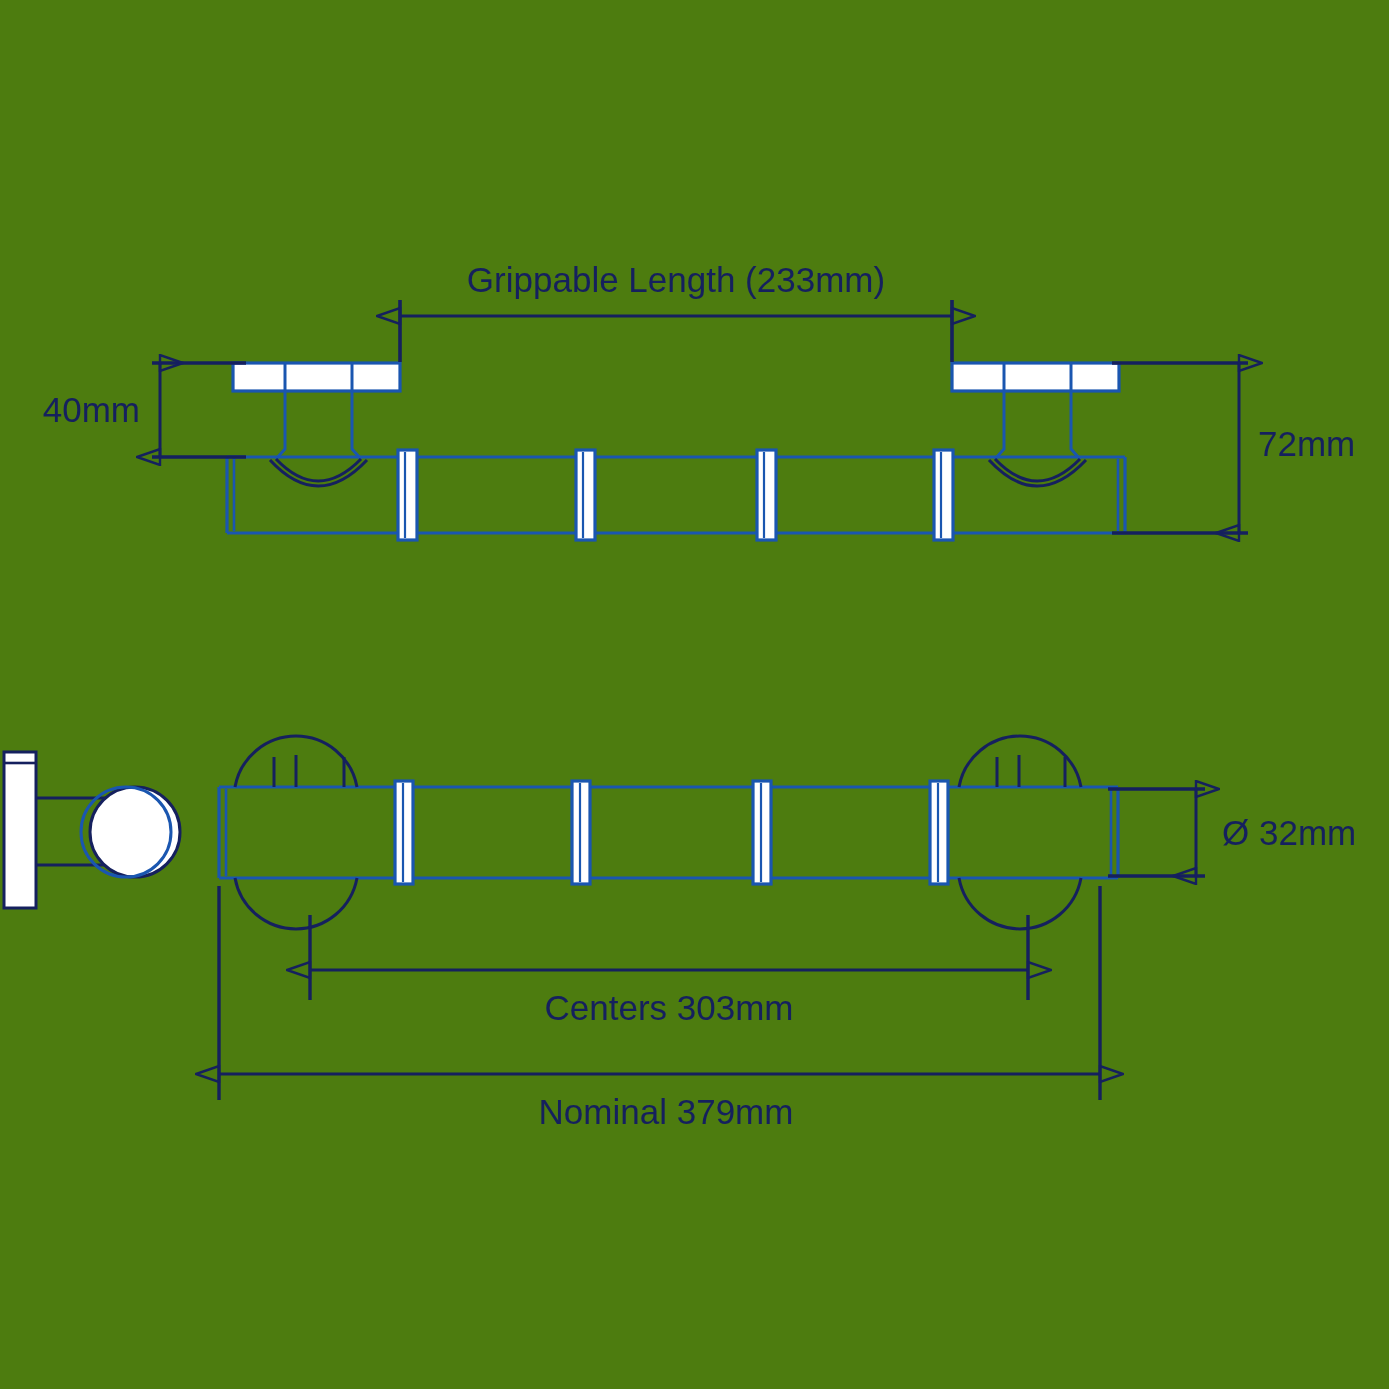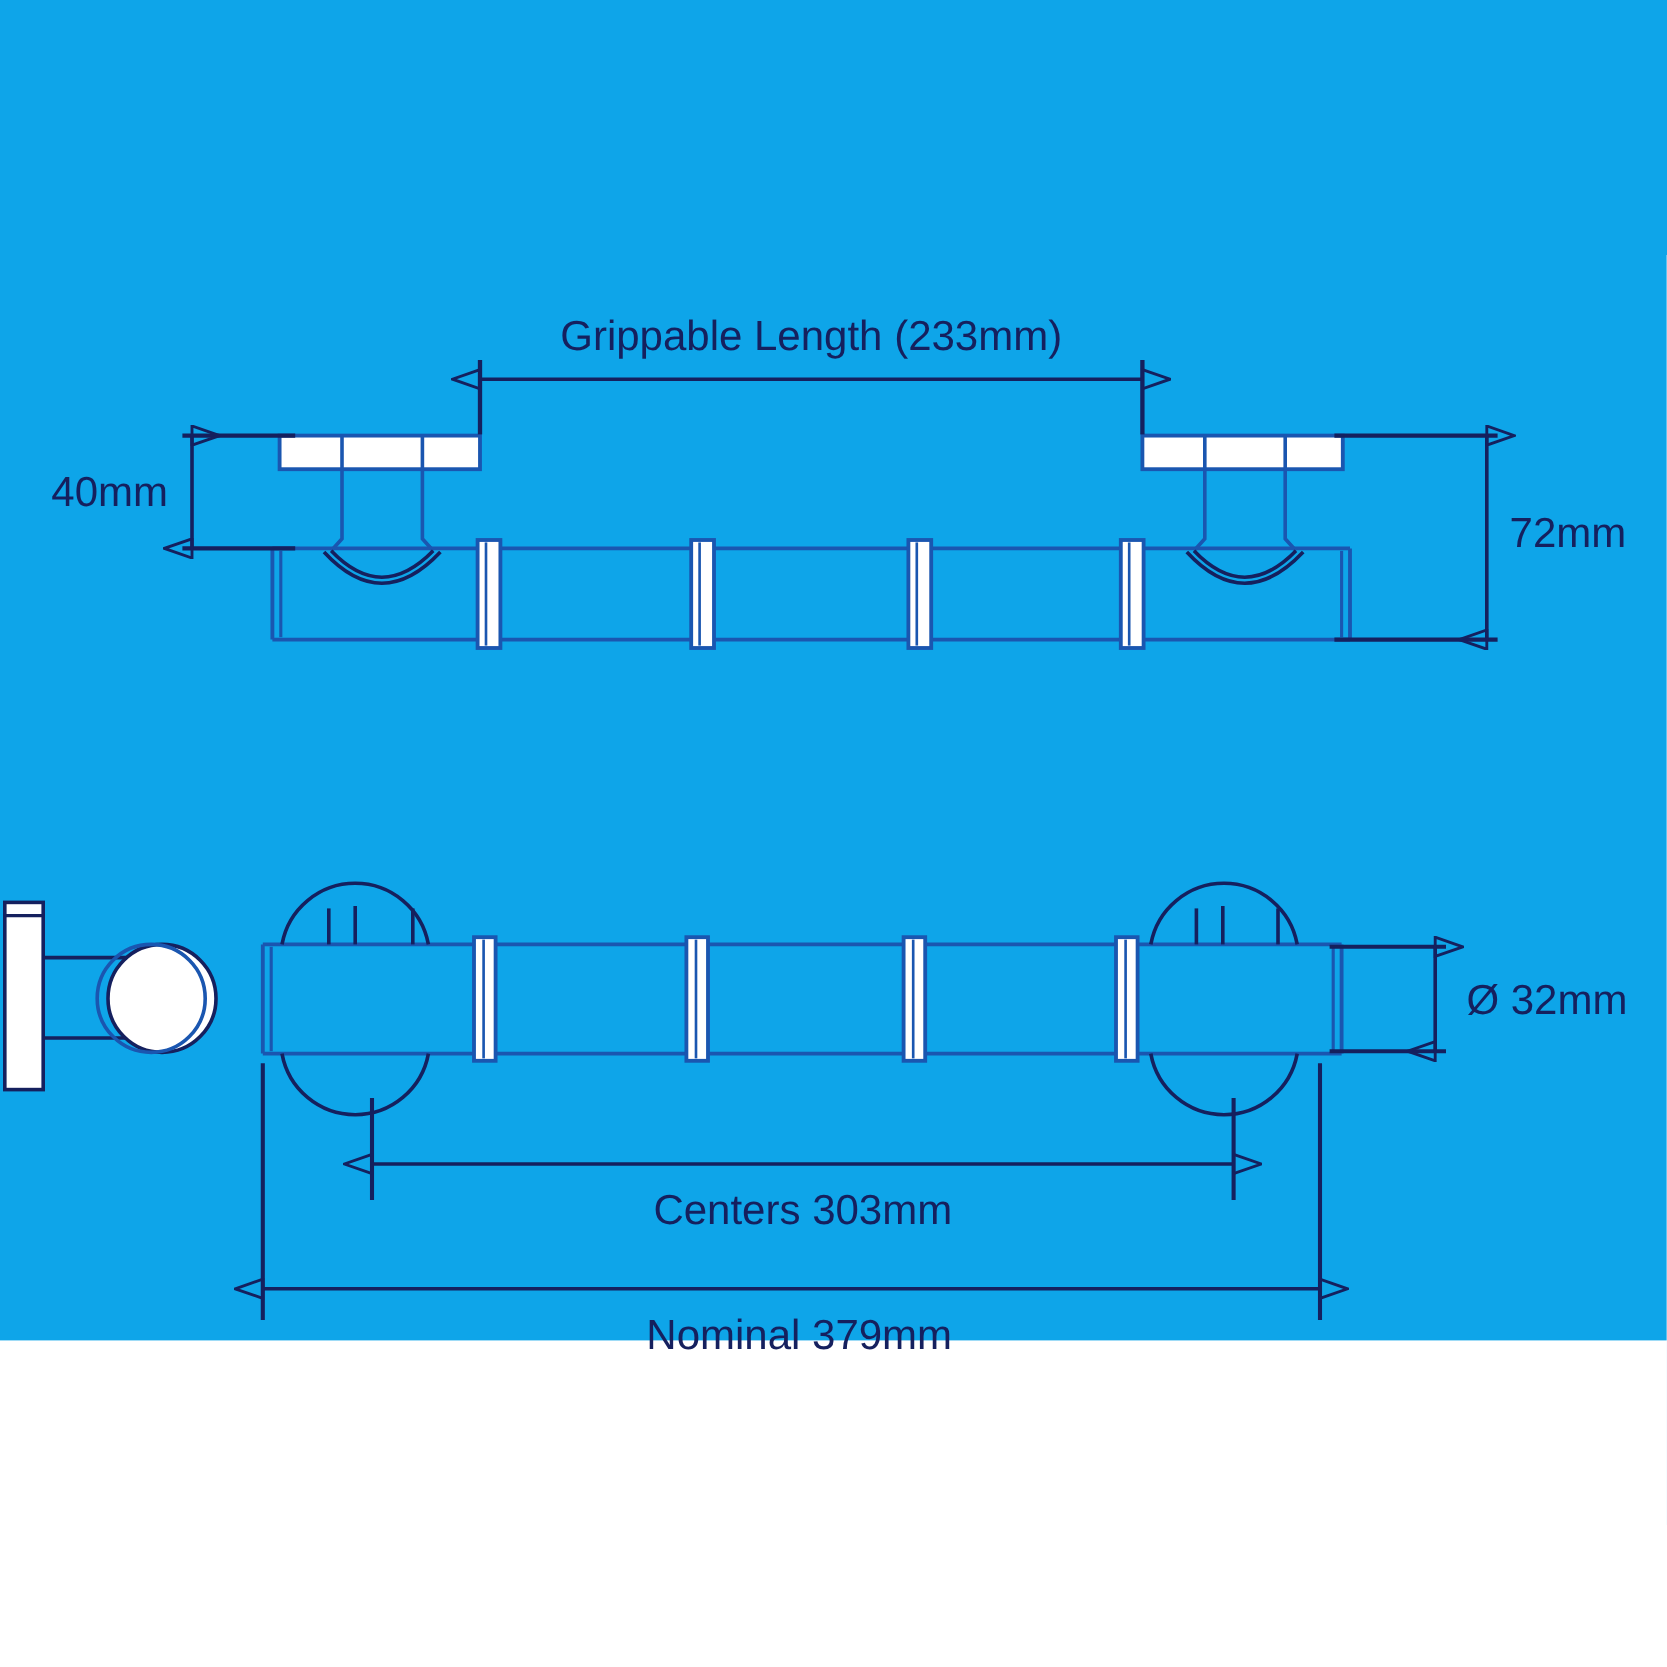"Grippable Length (233mm)" #stage { background: #0ea5e9 -> #4d7c0f; height: 1117px -> 1389px }
